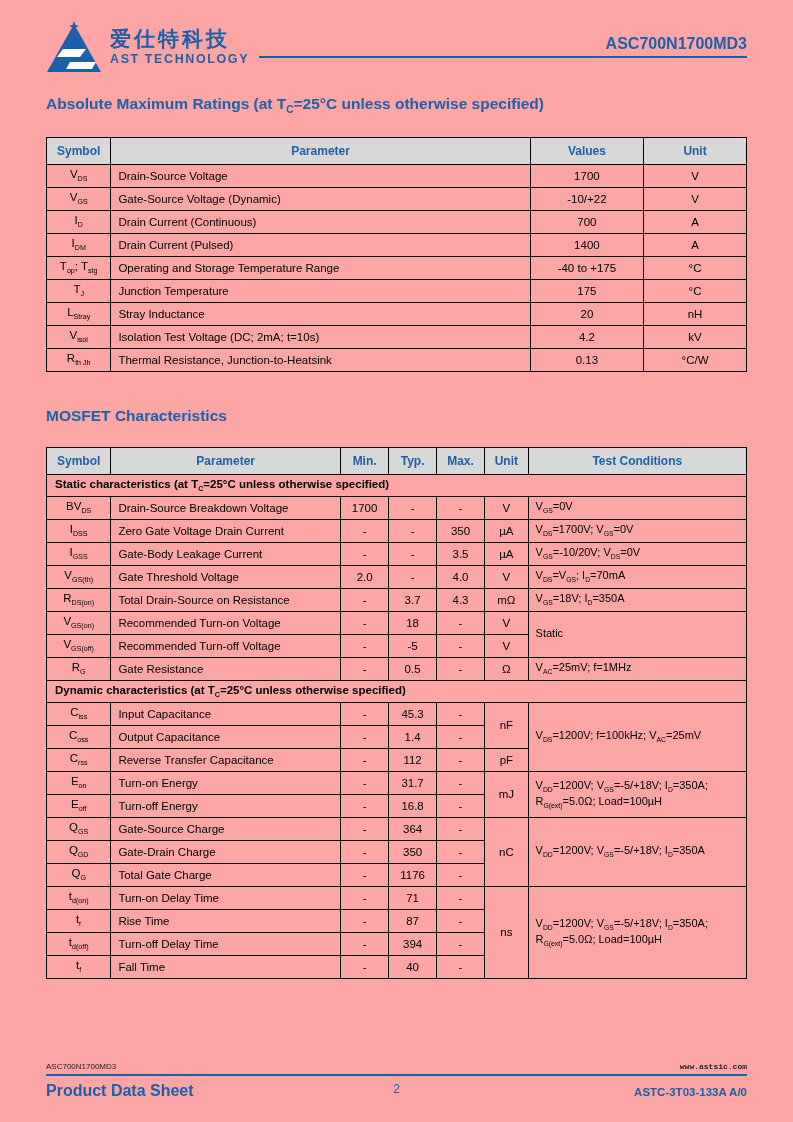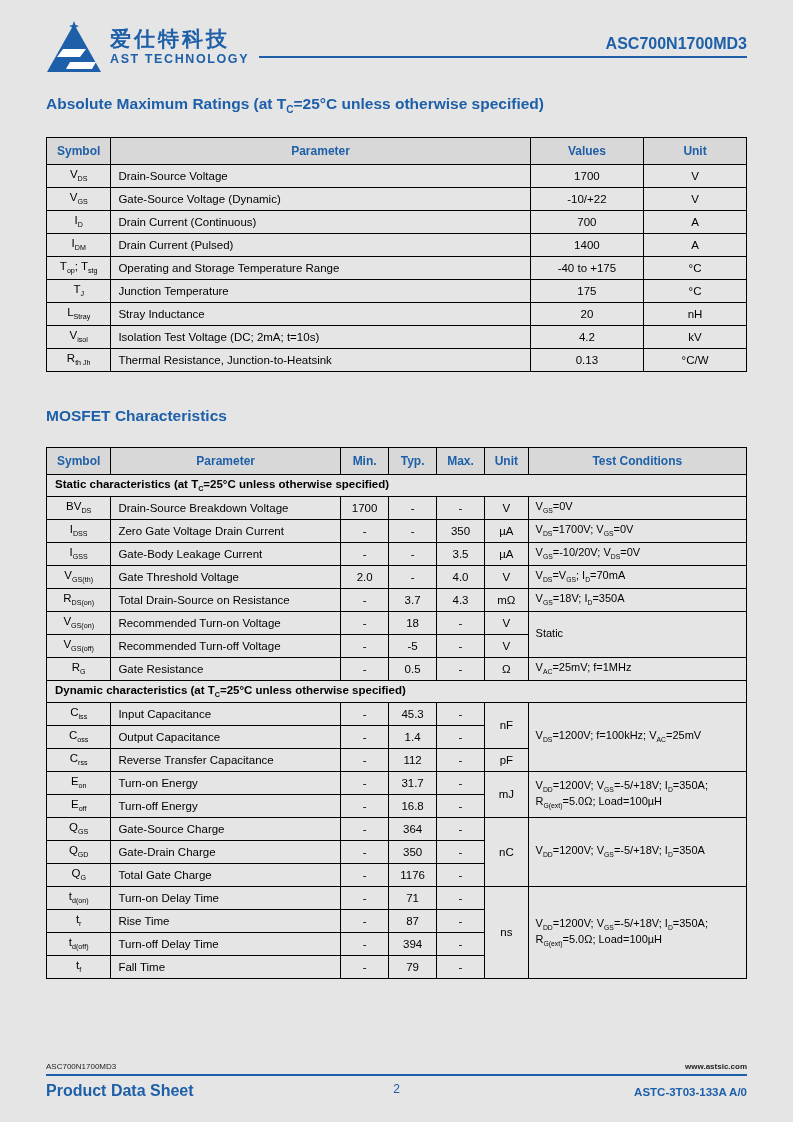"爱仕特科技" .page { background: #e5e5e5 -> #fca5a5 }
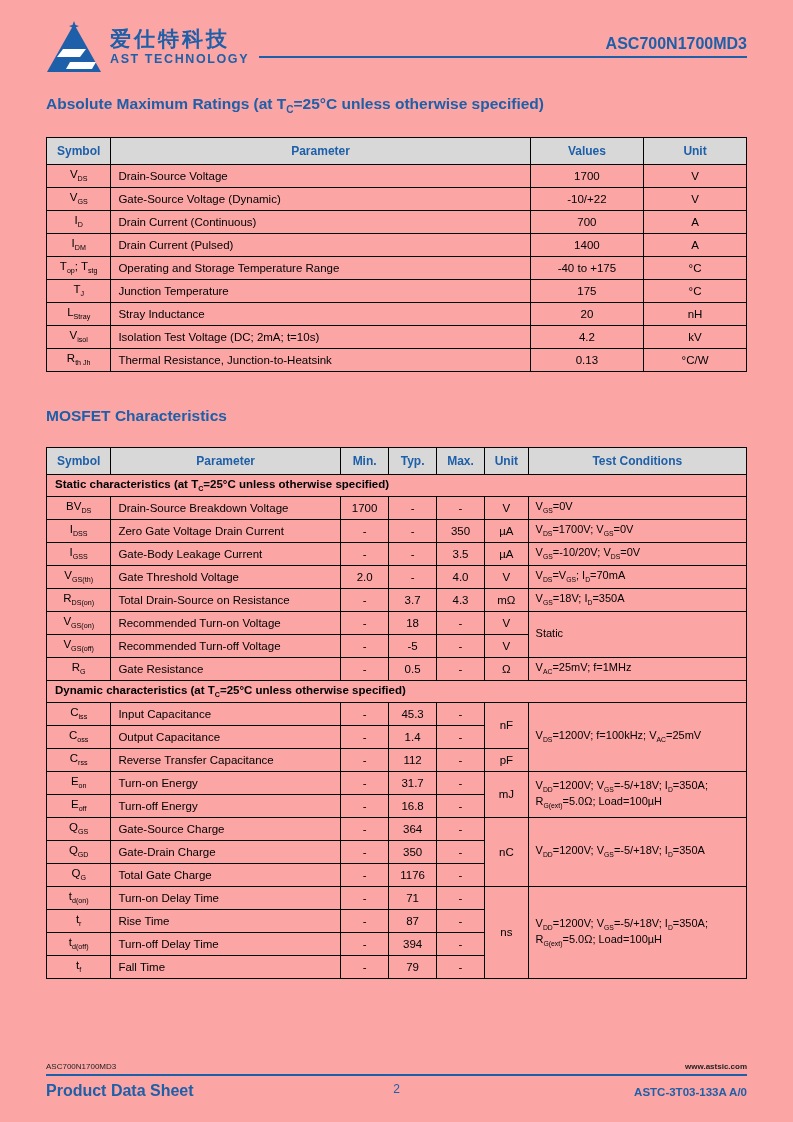"79" td.col-typ { text: 79 -> 40 }
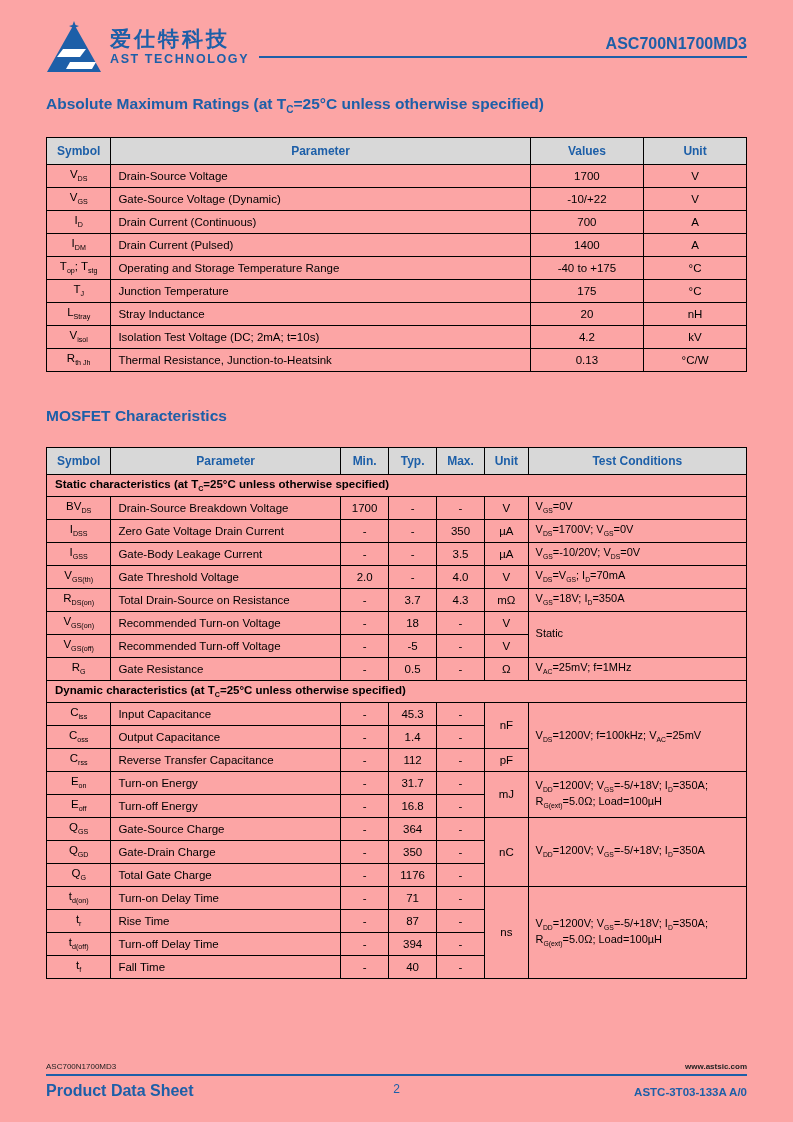"www.astsic.com" .footer-small .fs-right { font-family: none -> Liberation Mono, monospace }
